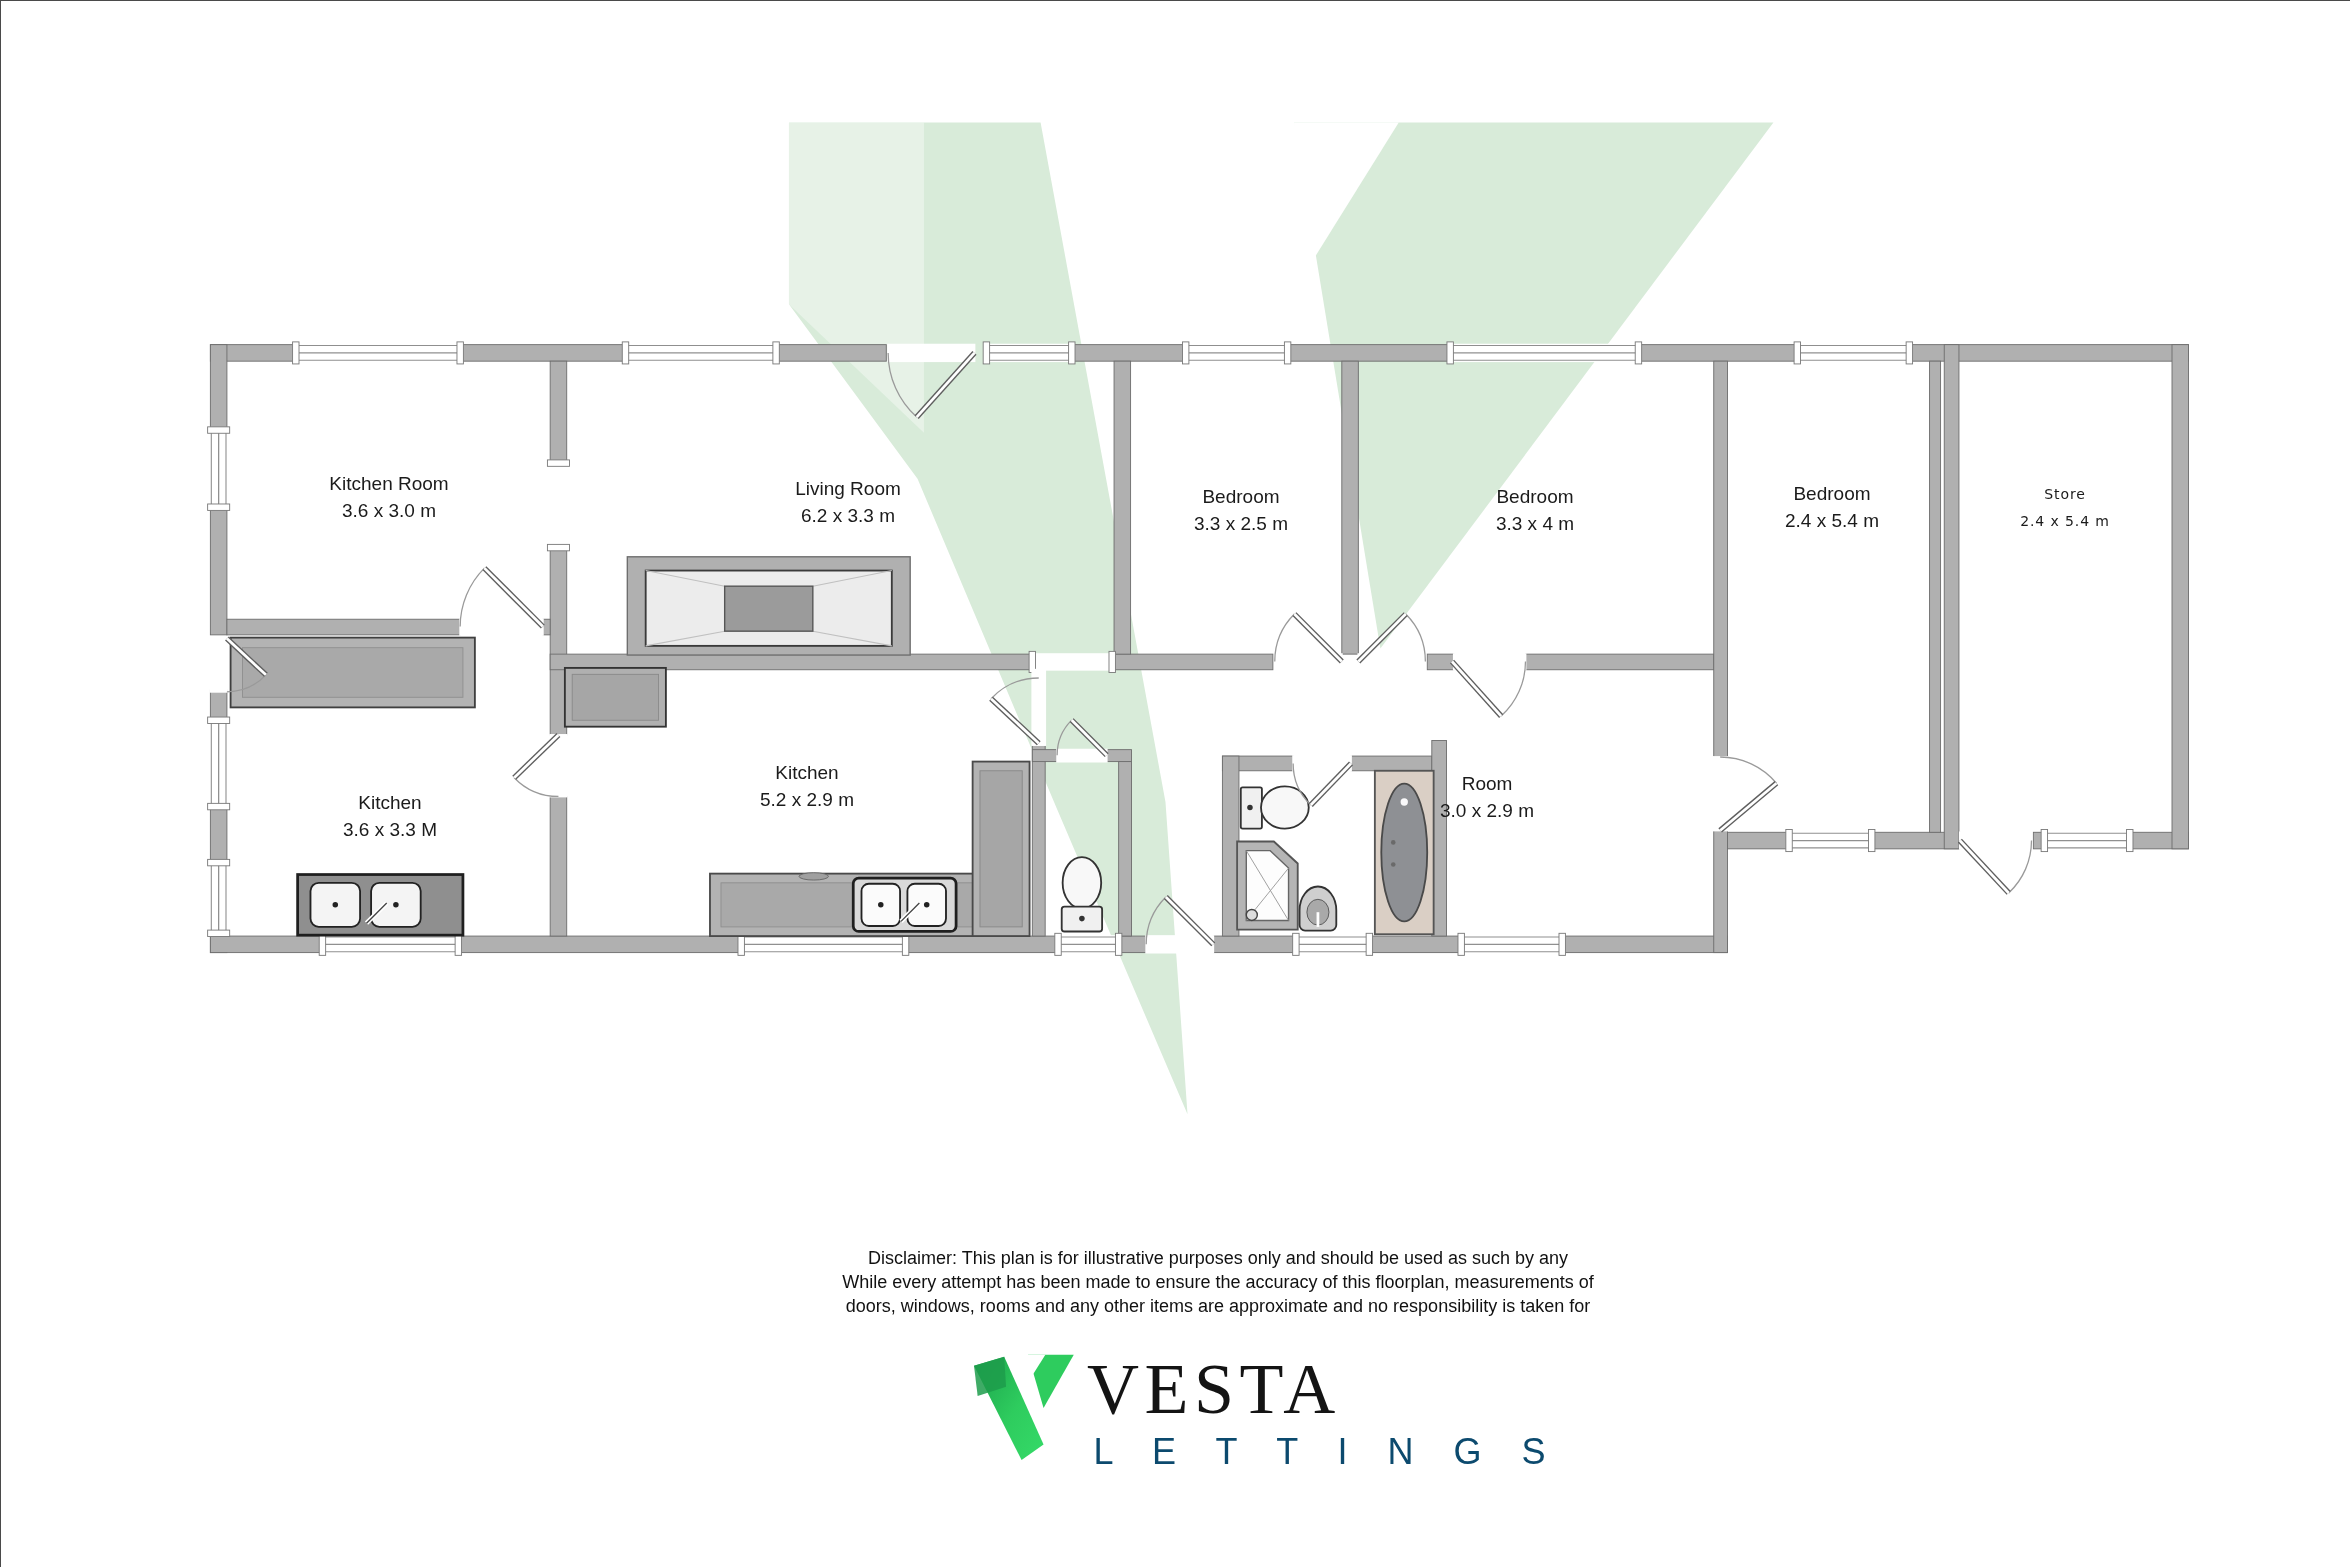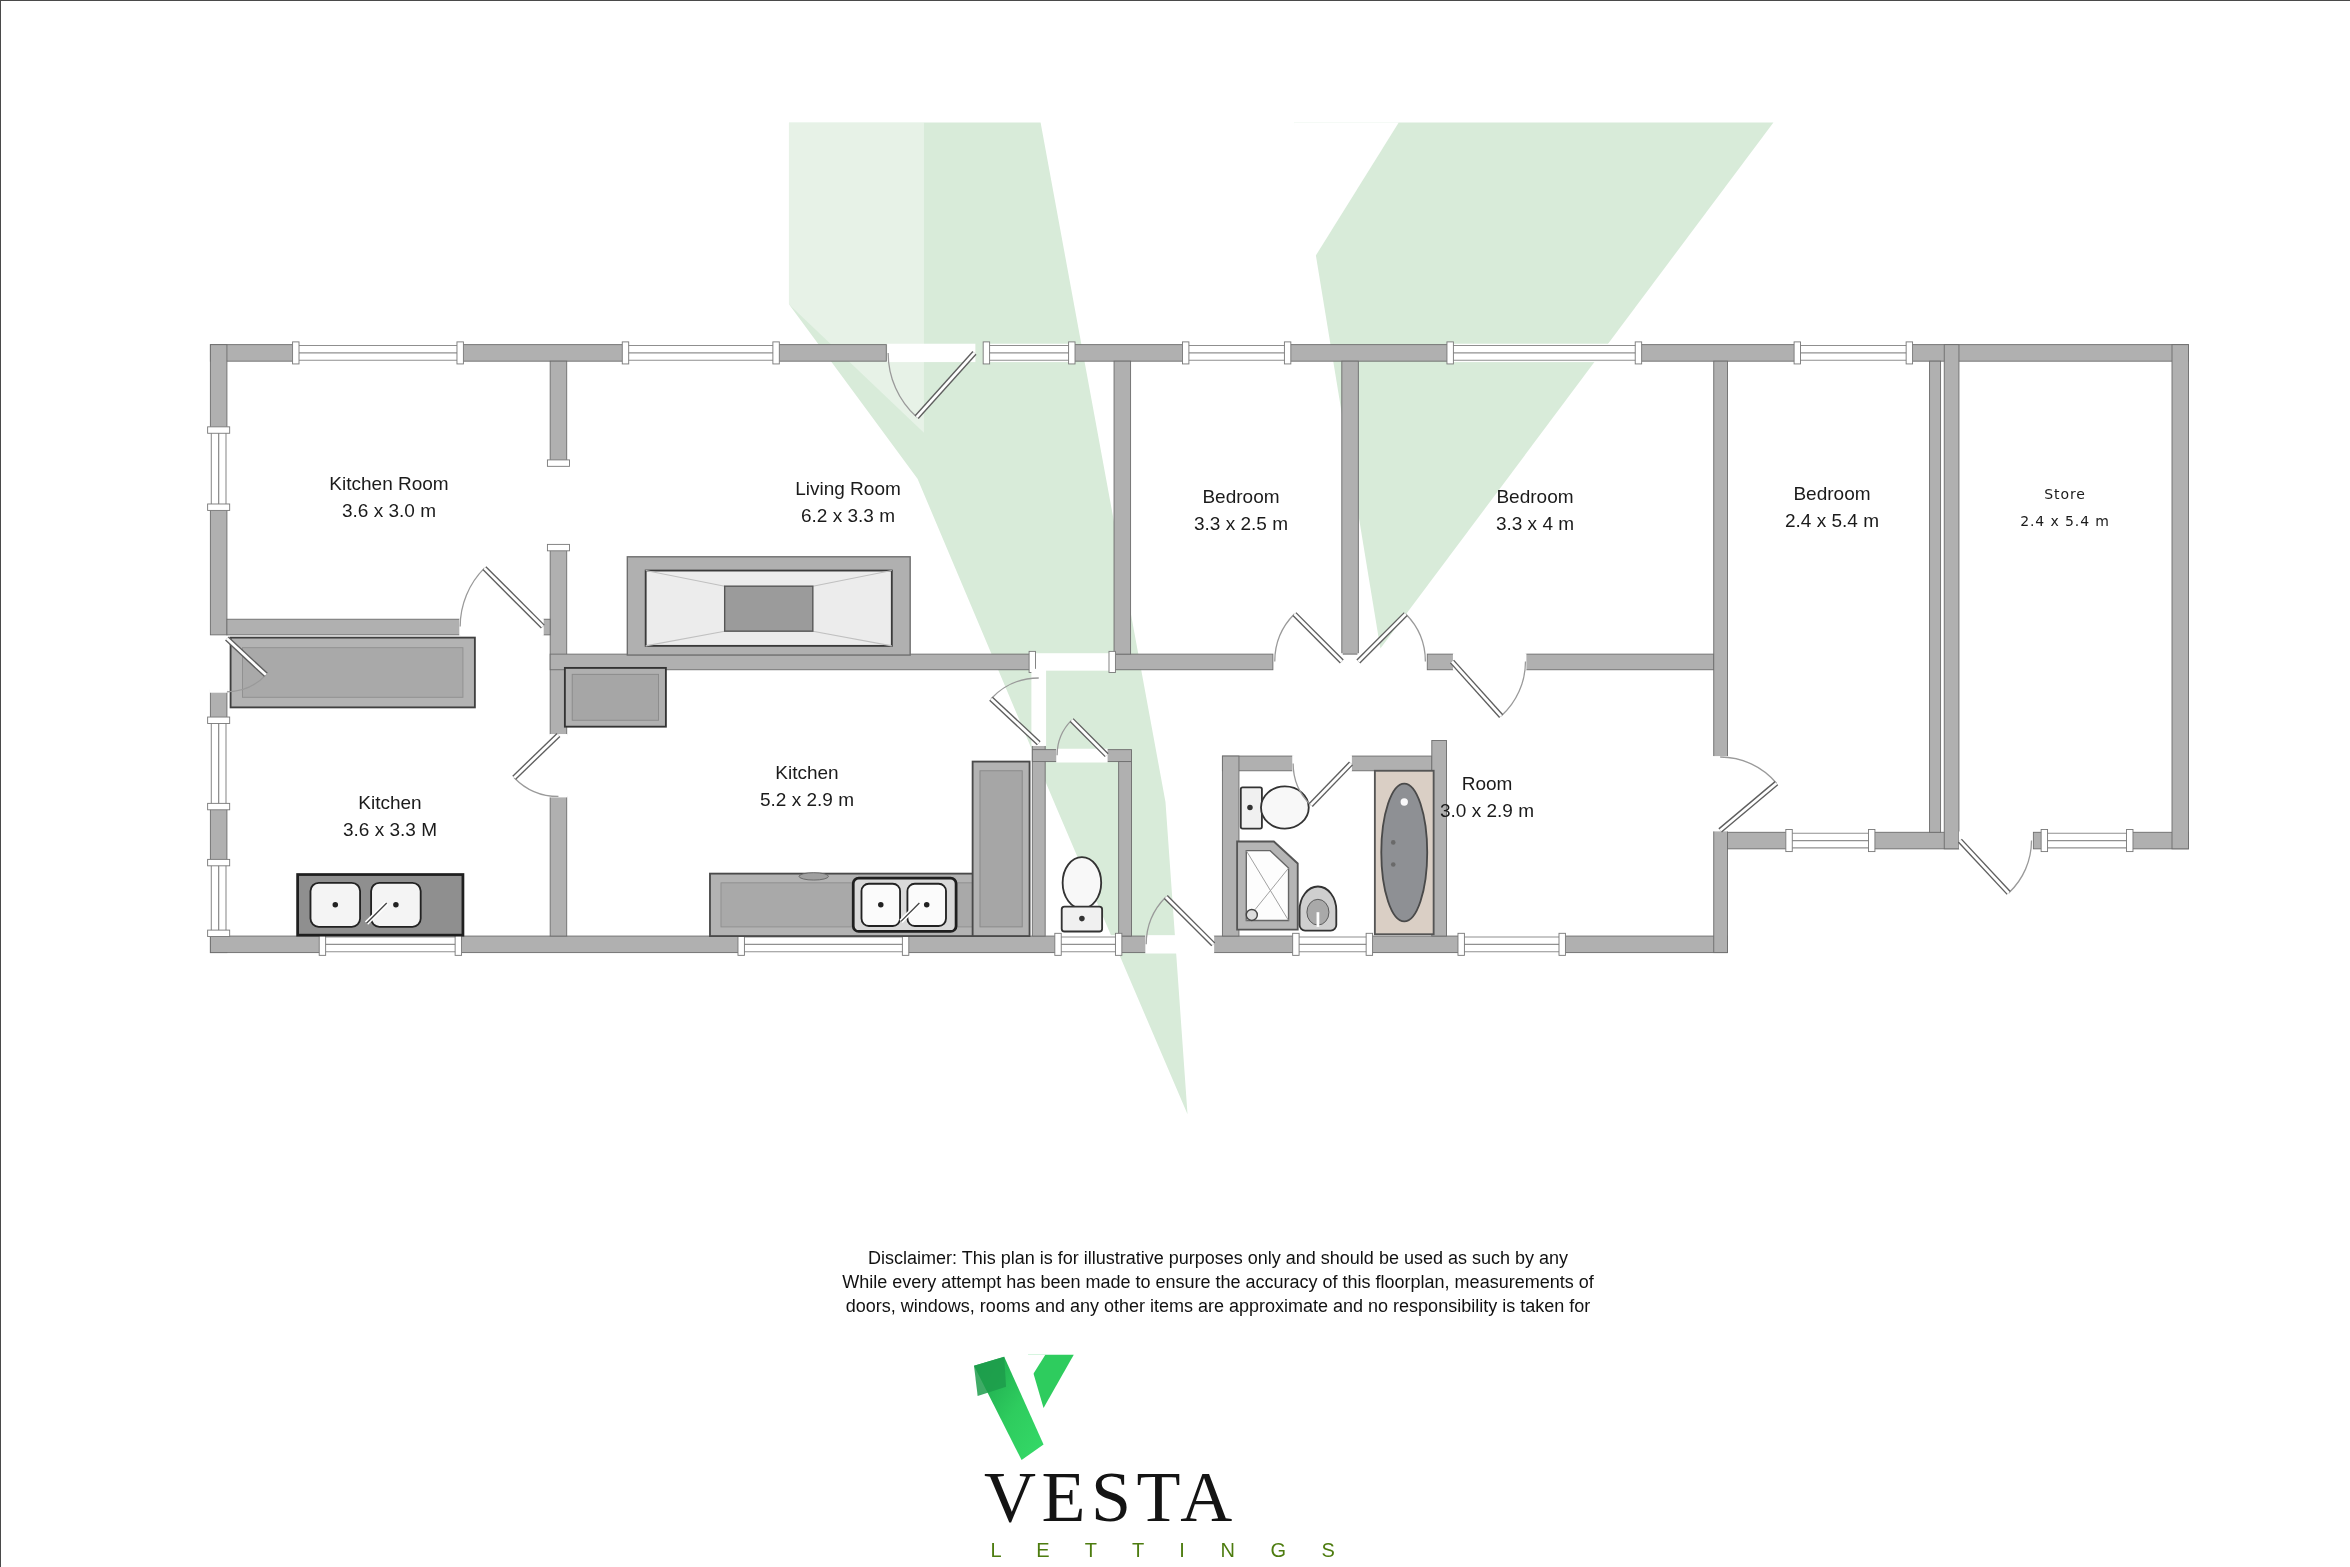"VESTA" #logo { flex-direction: column -> none }
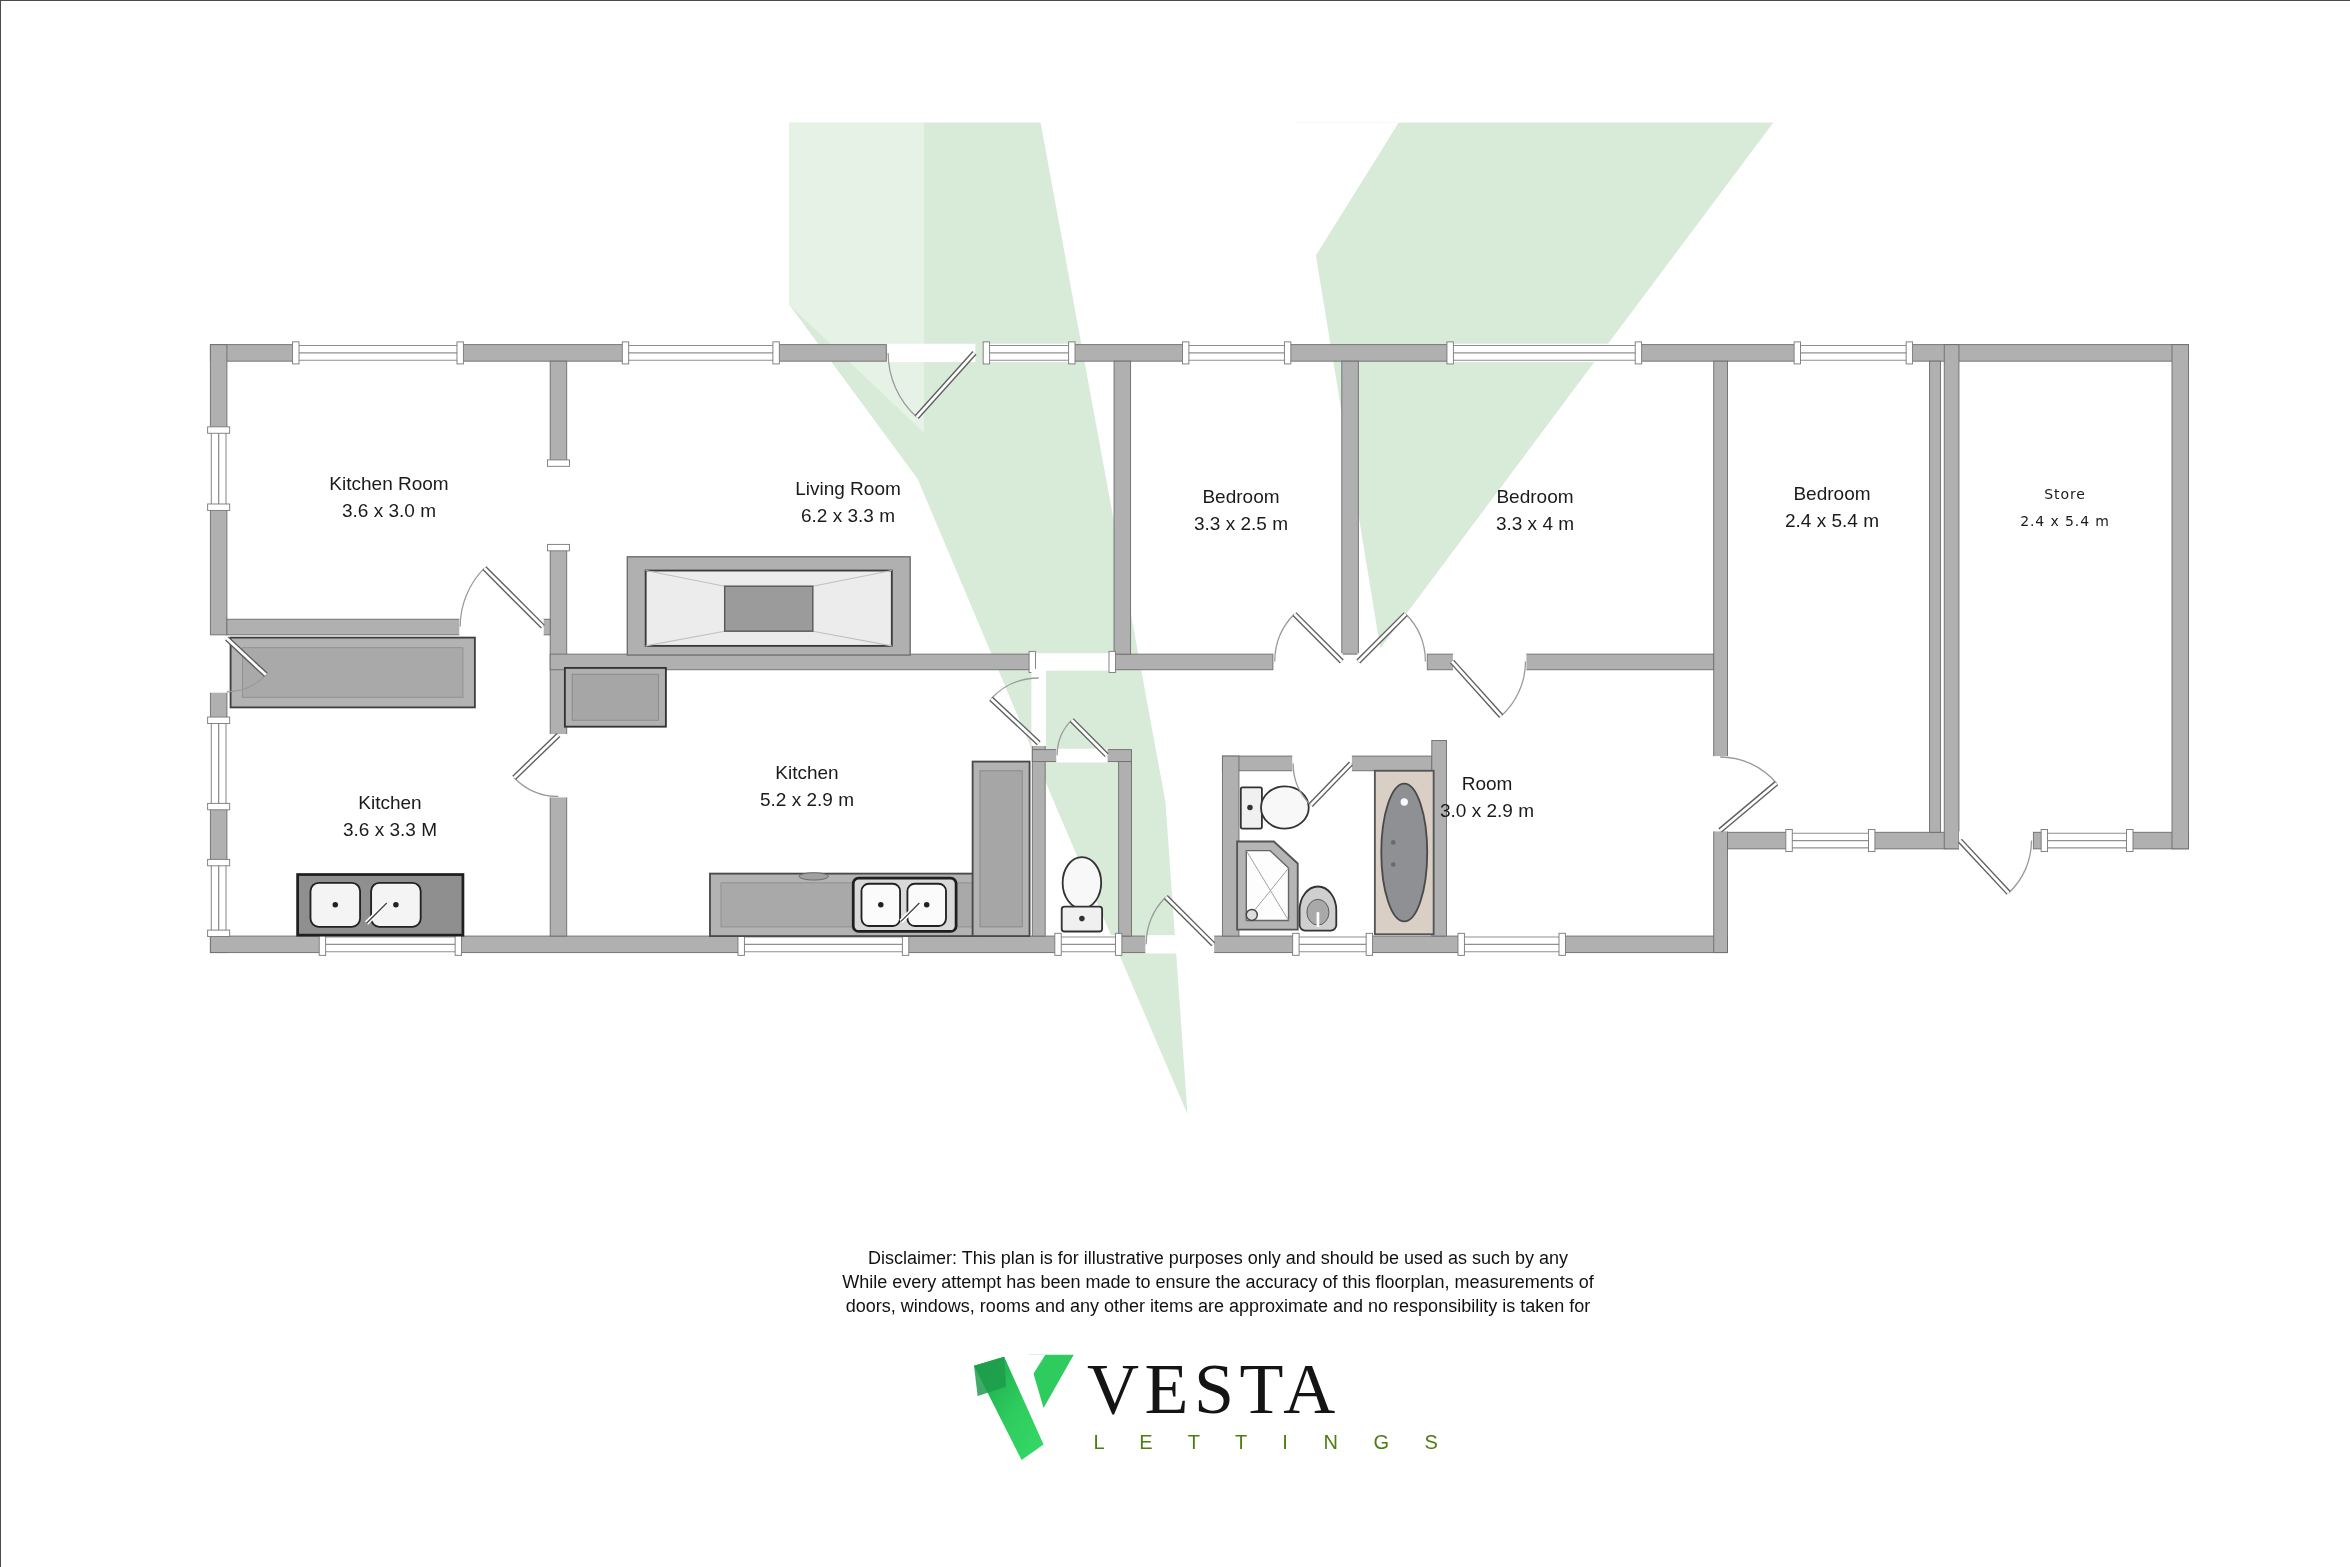"L E T T I" #division { color: #4d7c0f -> #0c4a6e; font-size: 20px -> 36px }
